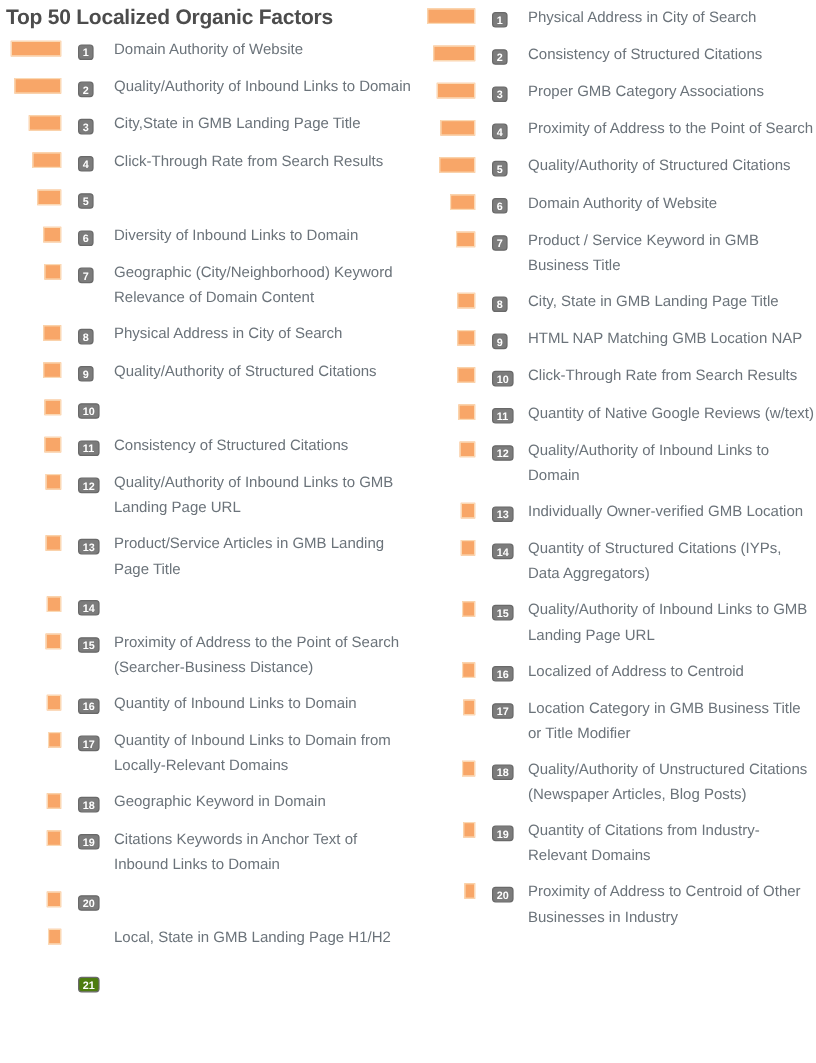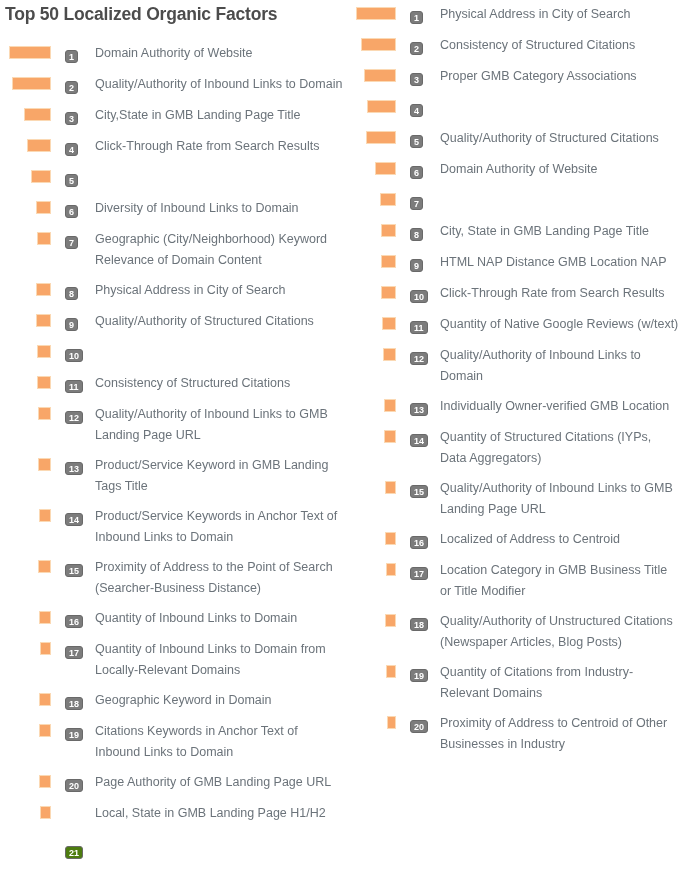"Top 50 Localized Organic Factors" .col-title { margin: 0 0 18px 0 -> 0 0 6px 0 }
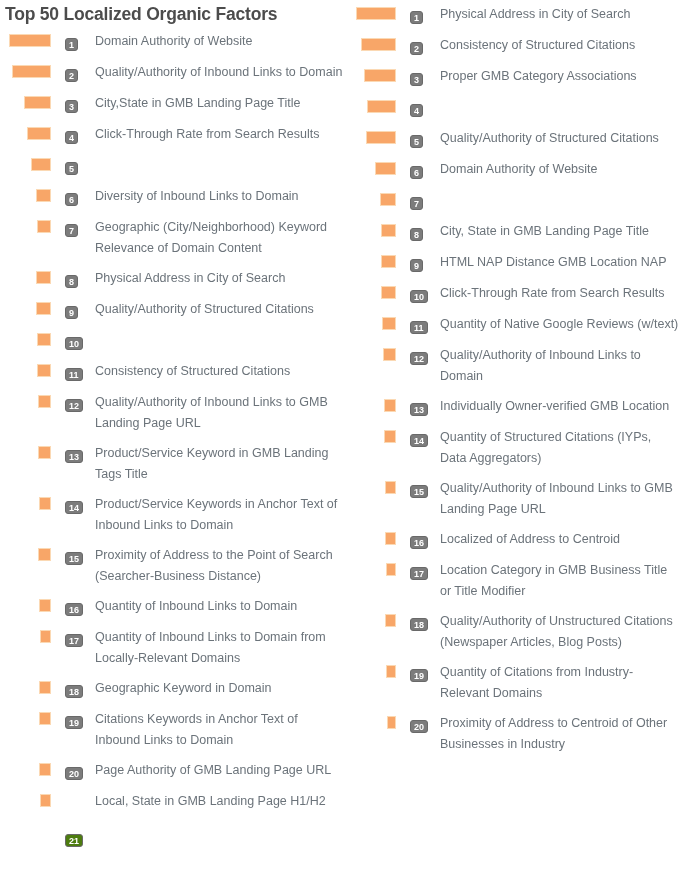"Proximity of Address to the Point of Search" div.label { html: none -> <div>Proximity of Address to the Point of Search</div> }
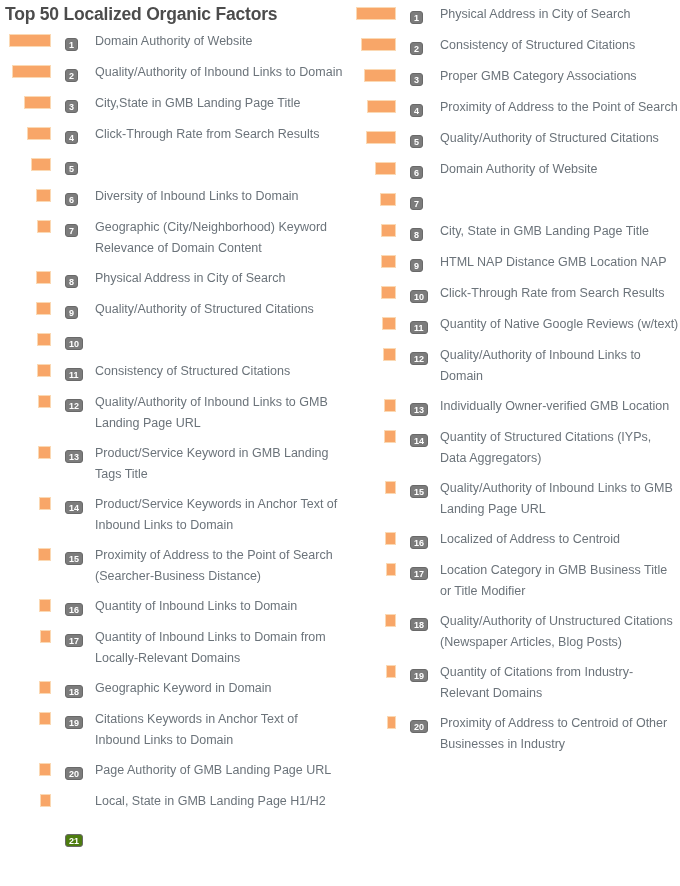"Product / Service Keyword in" div.label { html: none -> <div>Product / Service Keyword in GMB Business Title</div> }
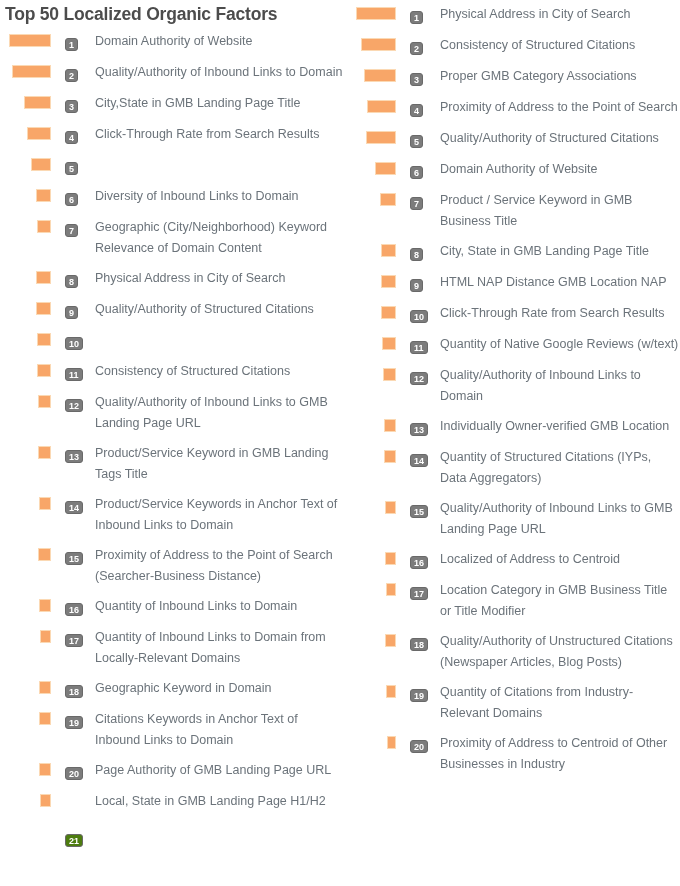"HTML NAP Distance GMB Location" div.label { text: Distance -> Matching }
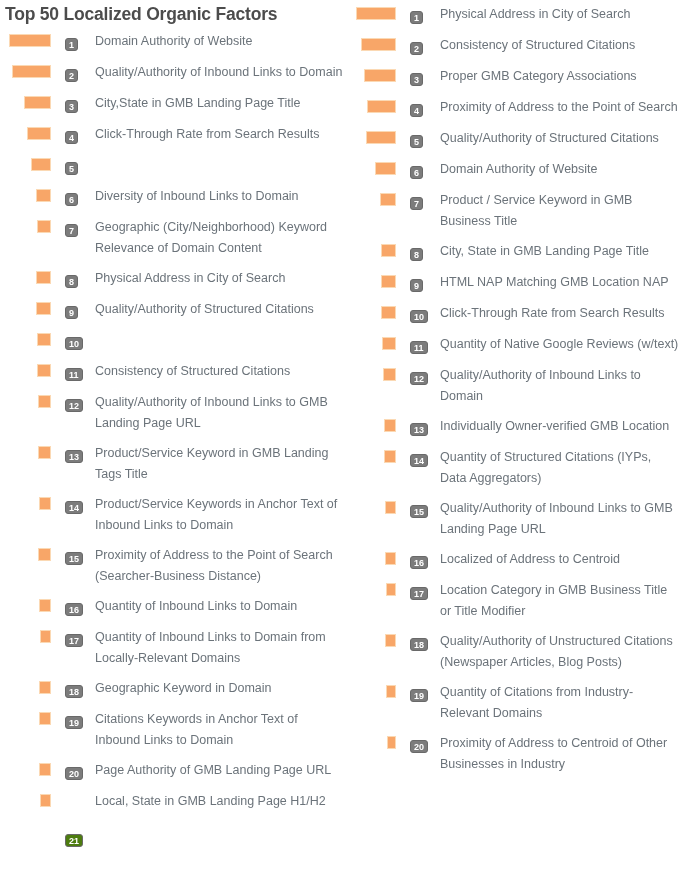"Product/Service Keyword in GMB Landing" div.label { text: Keyword in GMB Landing Tags -> Articles in GMB Landing Page }
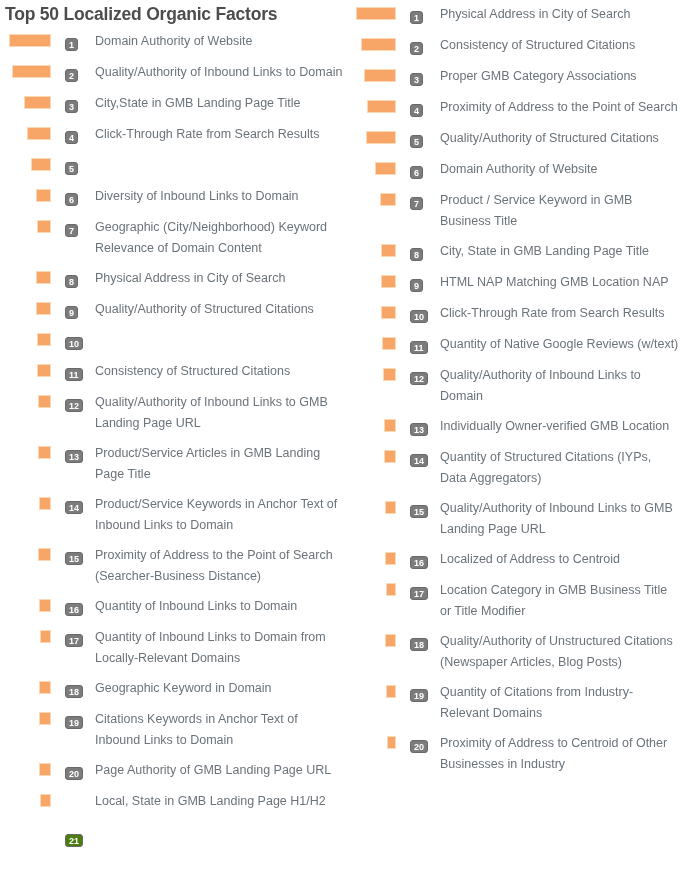"Product/Service Keywords in Anchor Text" div.label { html: <div>Product/Service Keywords in Anchor Text of Inbound Links to Domain</div> -> none }
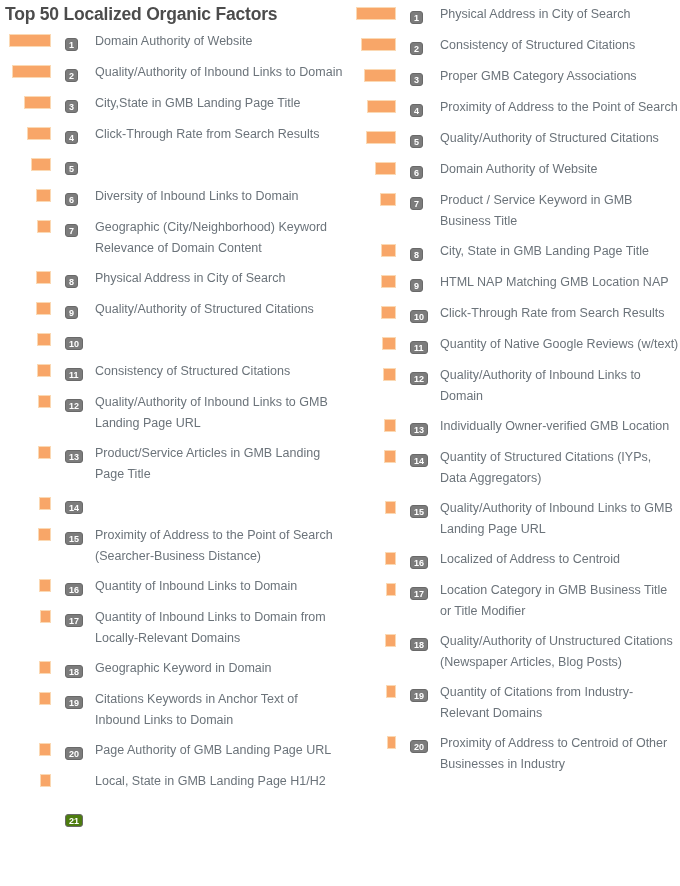"Page Authority of GMB Landing" div.label { html: <div>Page Authority of GMB Landing Page URL</div> -> none }
